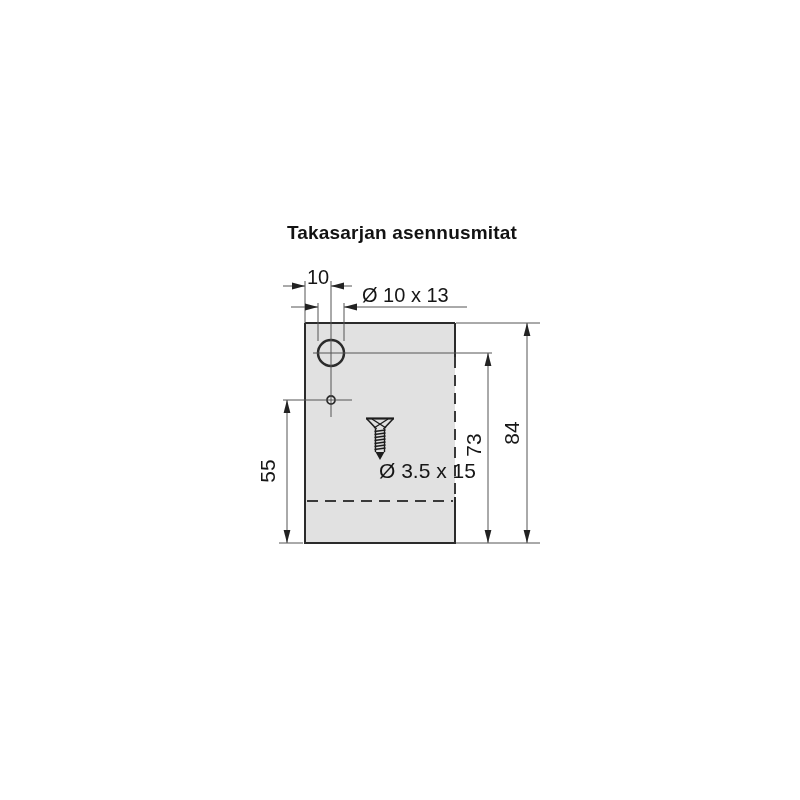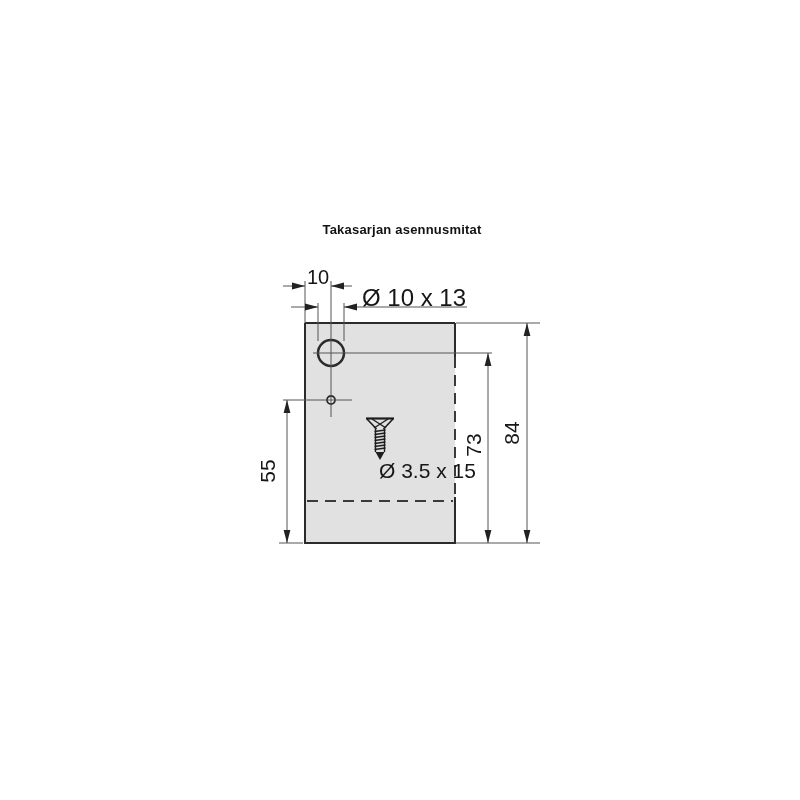"Takasarjan asennusmitat" .title { font-size: 13px -> 19px }
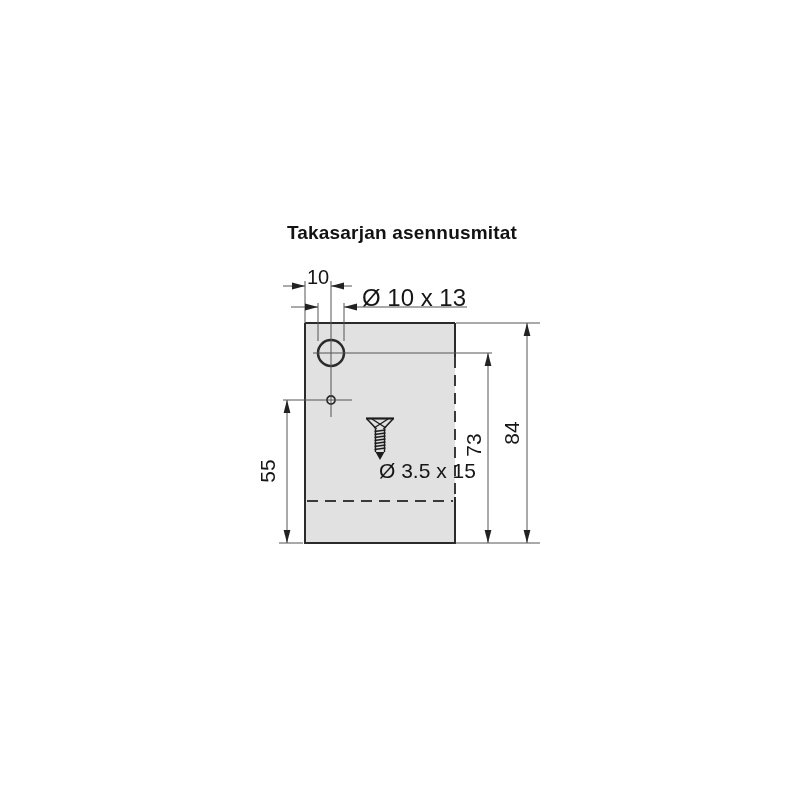"Ø 10 x 13" .dim-hole { font-size: 24px -> 20px }
